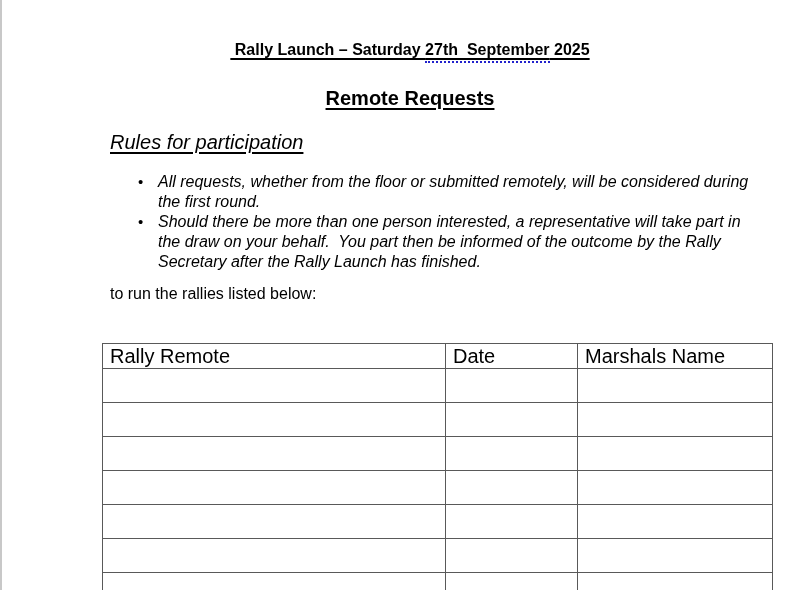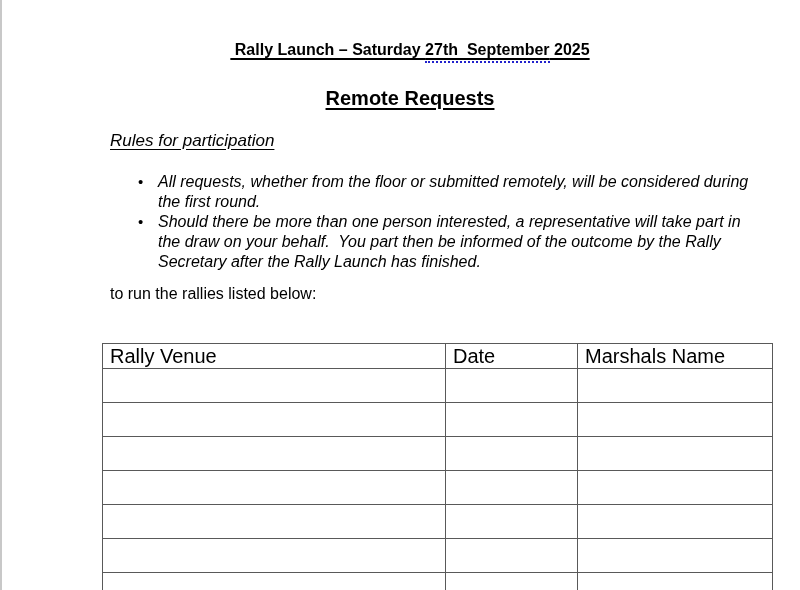"Rules for participation" .rules-heading { font-size: 17px -> 20px }
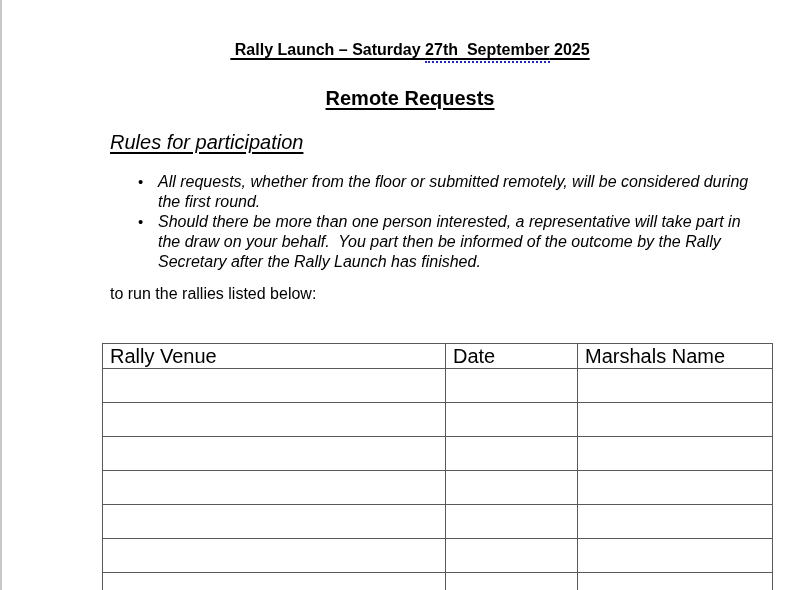"Rally Venue" th { text: Venue -> Remote }
